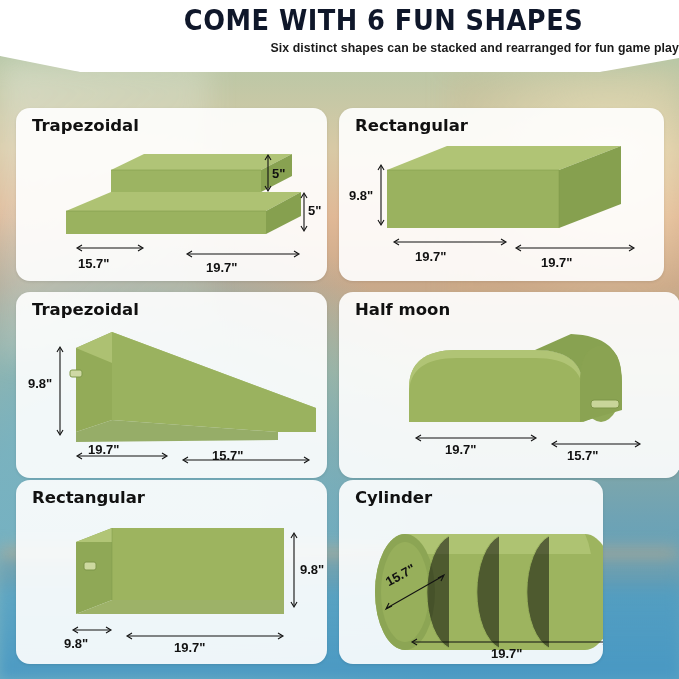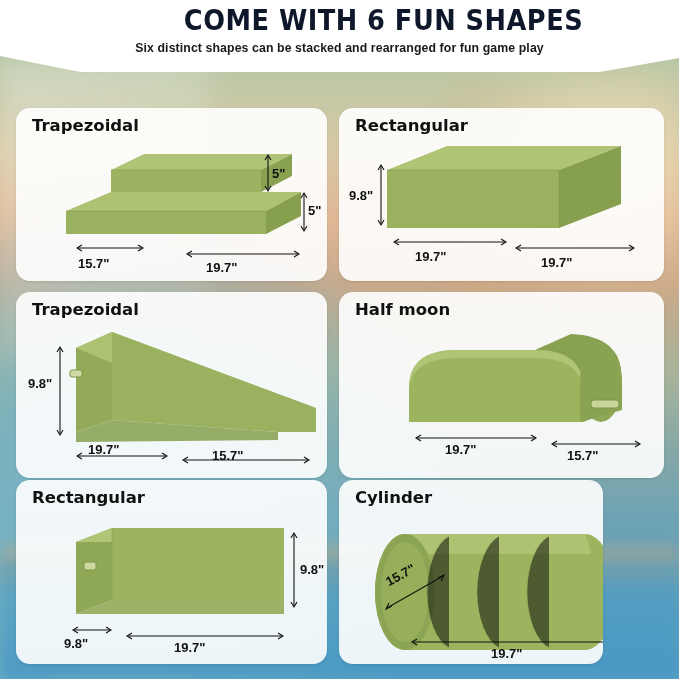"Six distinct shapes can be" .banner-sub { text-align: center -> right }
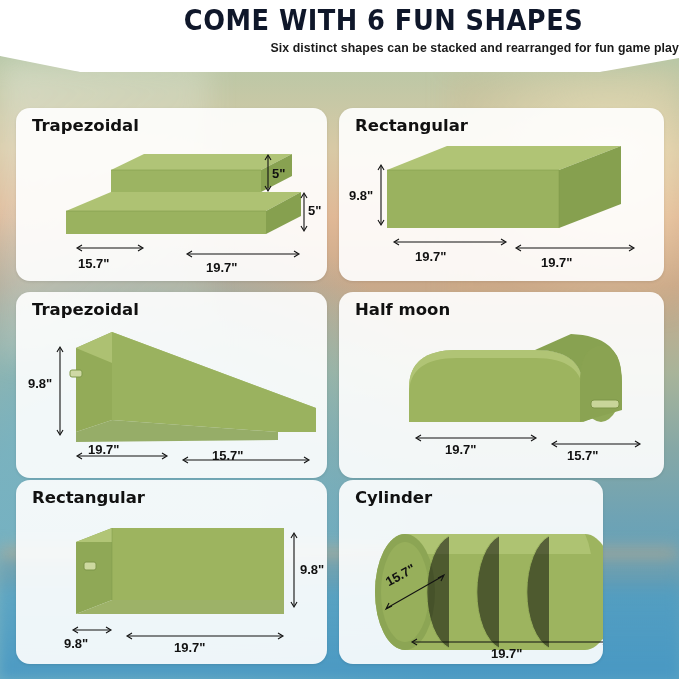"Half moon" div.card { padding-left: none -> 16px }
